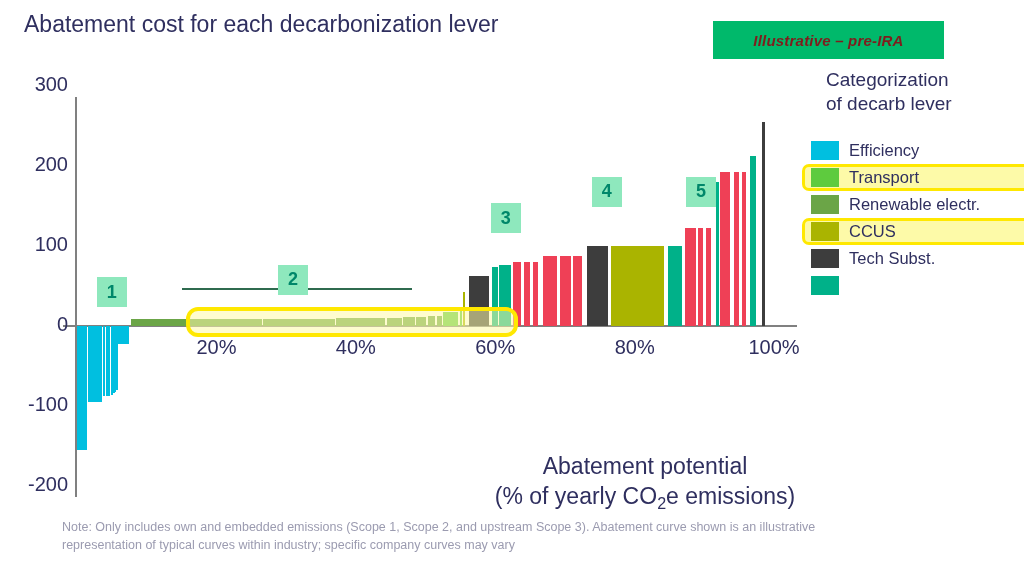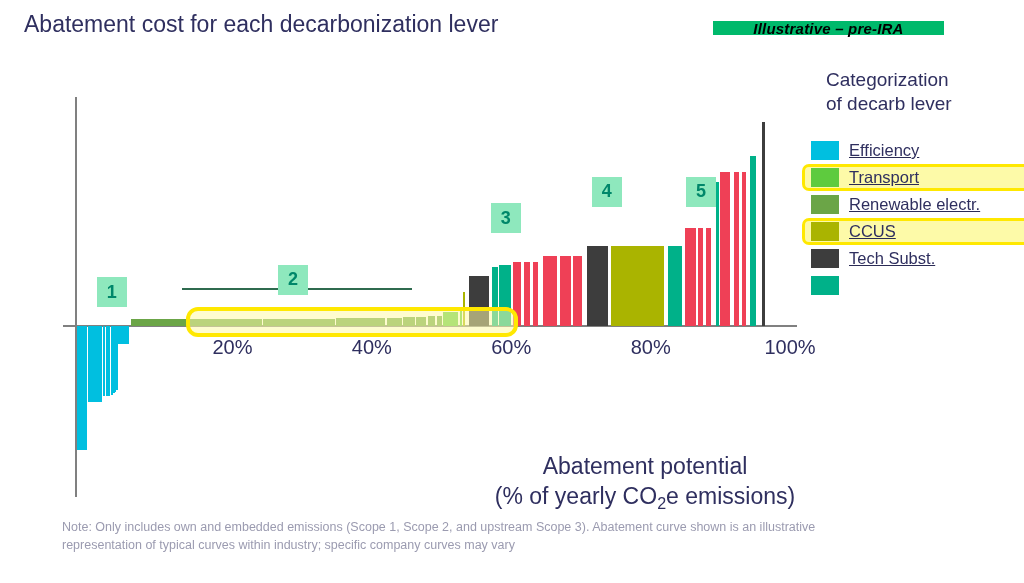"Illustrative – pre-IRA" #illus-badge { color: #000000 -> #7f1d1d; height: 14px -> 38px }
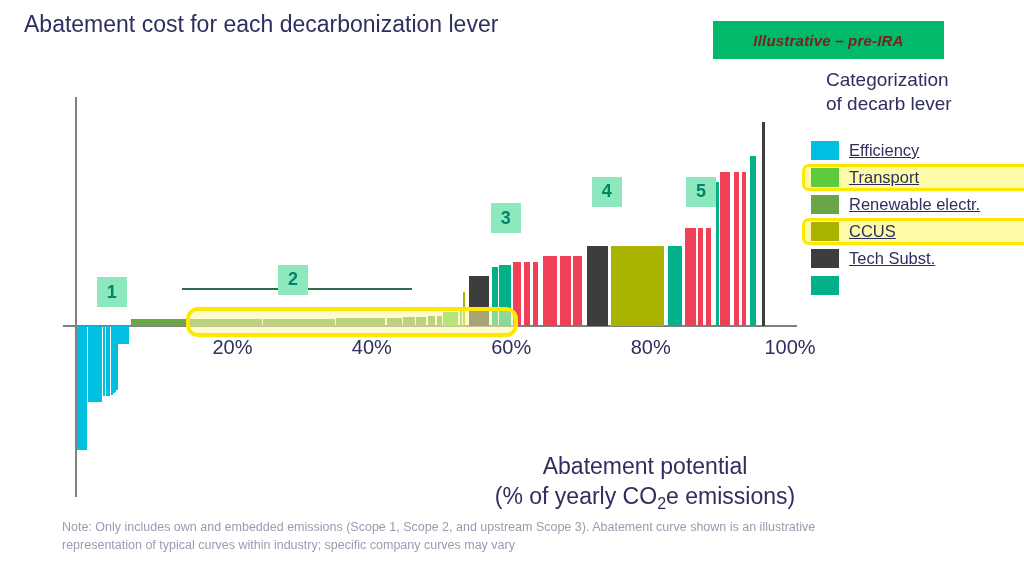"300" div { html: none -> <div> <div>300</div> <div>200</div> <div>100</div> <div>0</div> <div>-100</div> <div>-200</div> </div> }
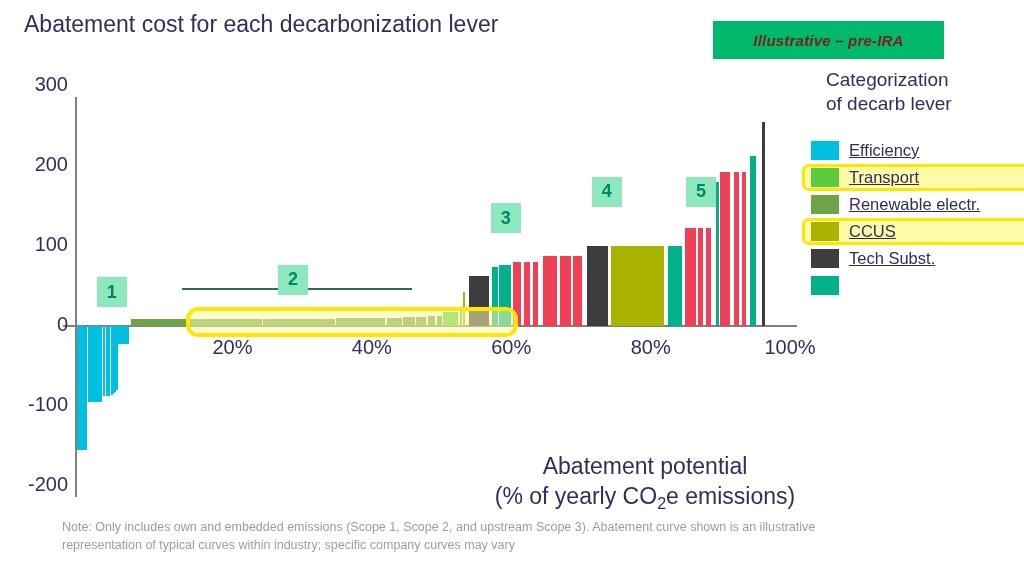"Efficiency" #legend-list { text-decoration: underline -> none }
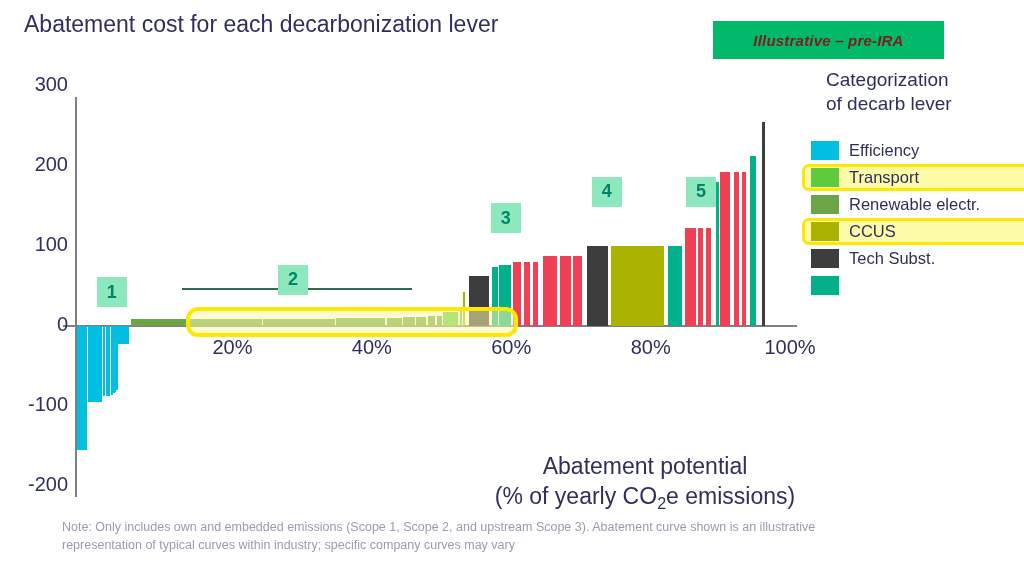"20%" #x-ticks { left: 16px -> 0 }
